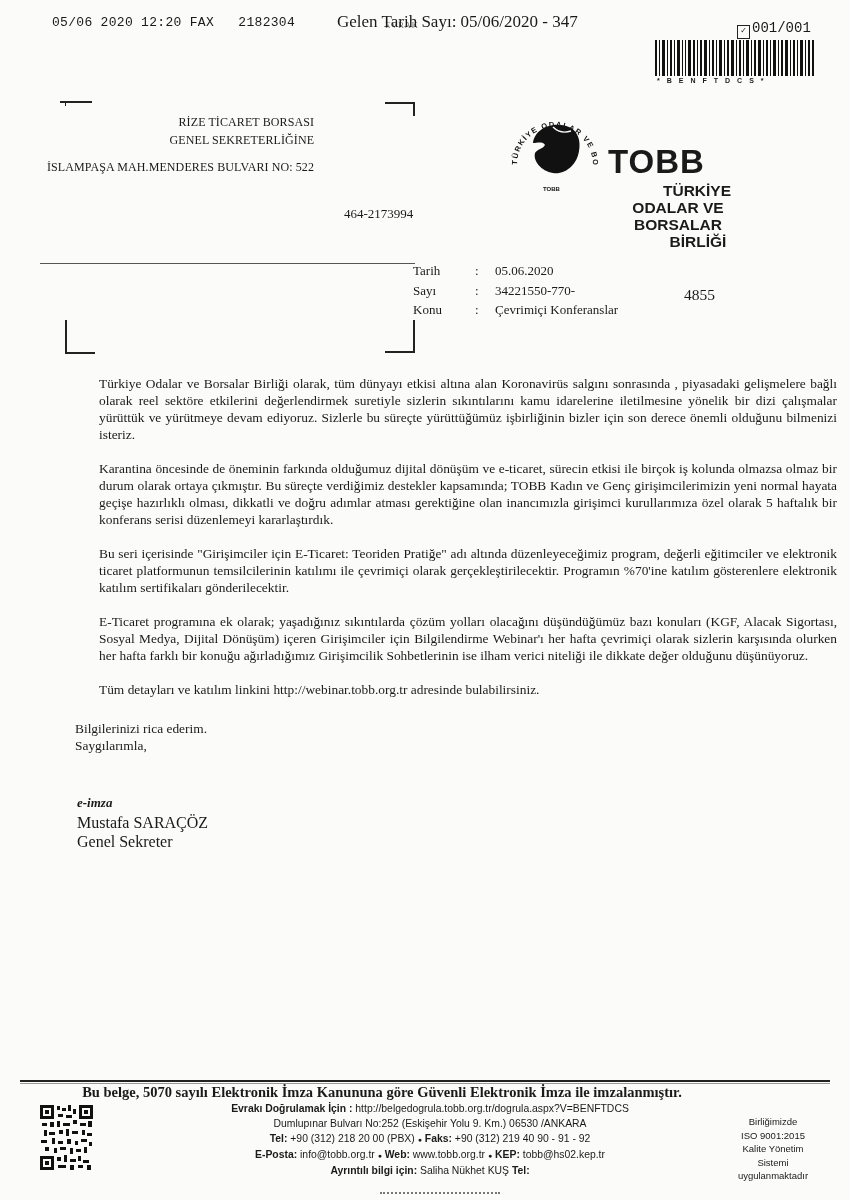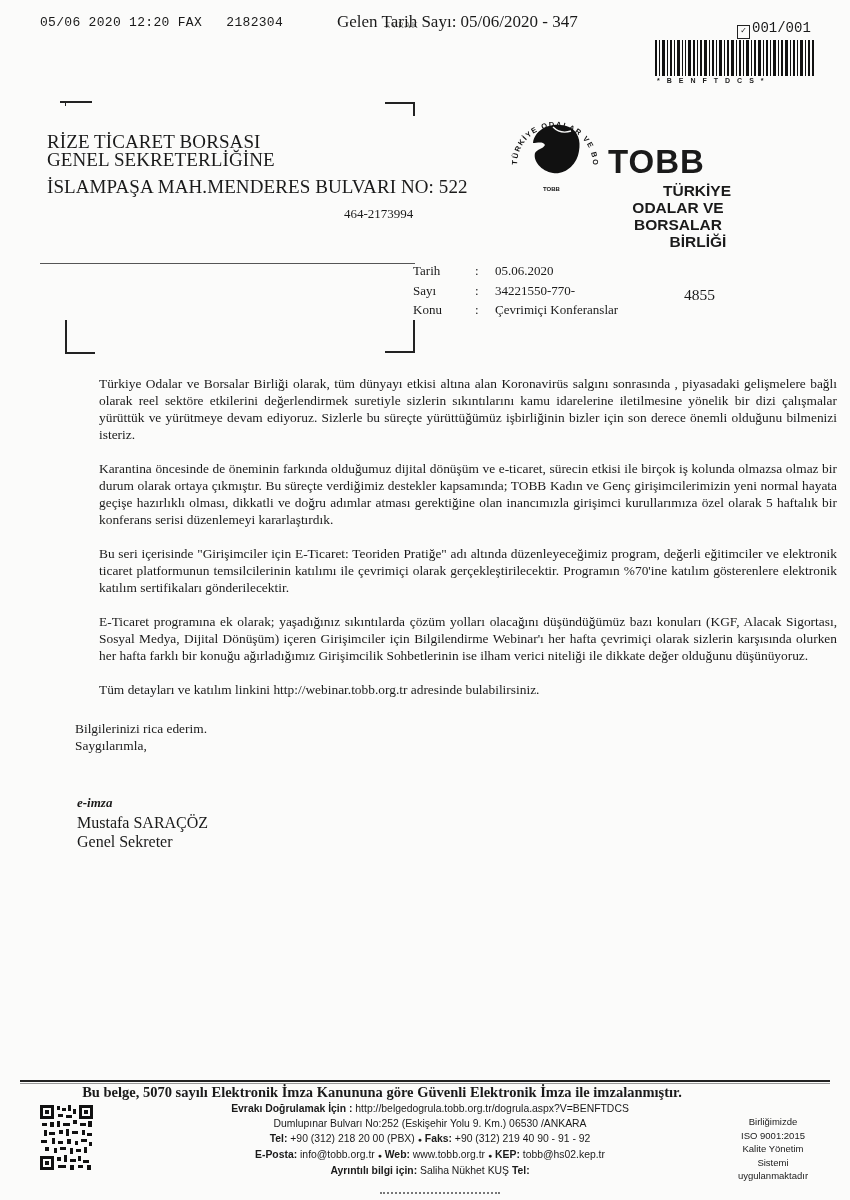"05/06 2020 12:20 FAX 2182304" #fax-header { left: 40px -> 52px }
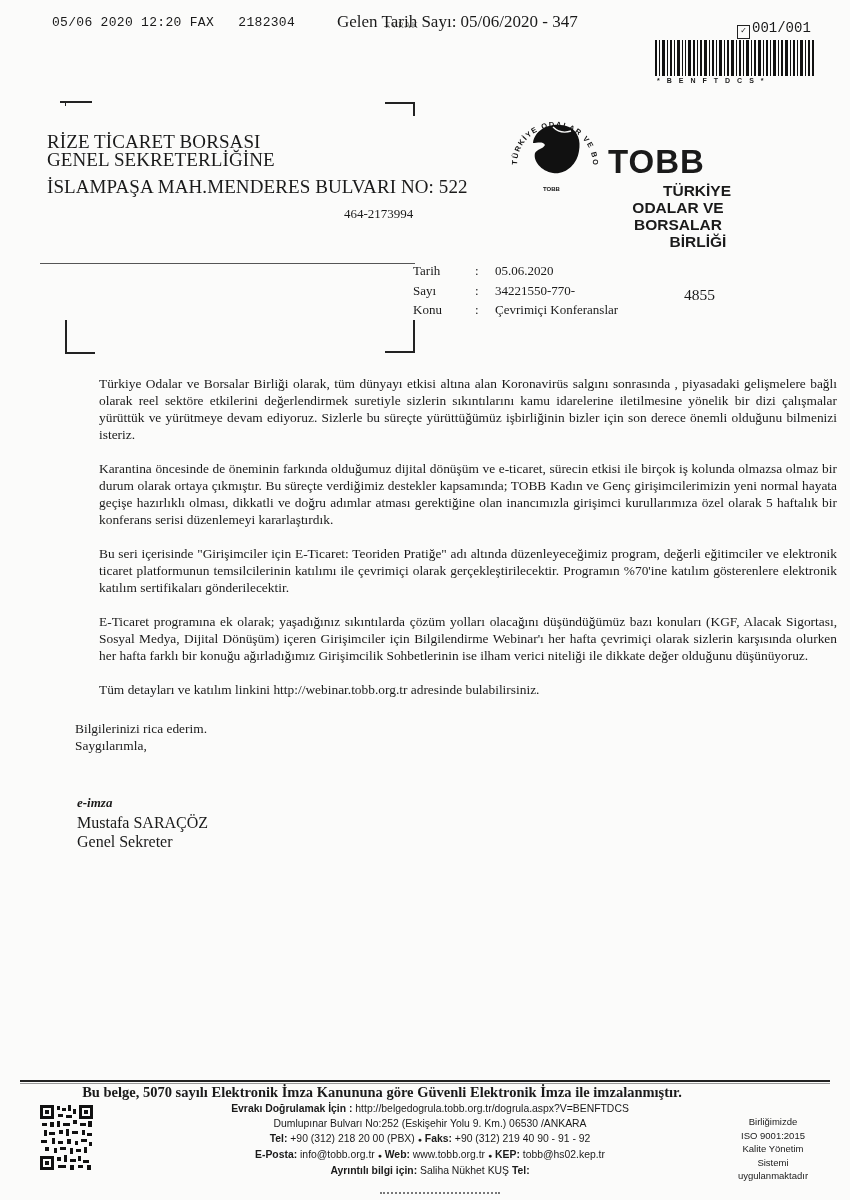"RİZE TİCARET BORSASI" #recipient { font-size: 19px -> 12px; text-align: none -> right; top: 133px -> 113px }
